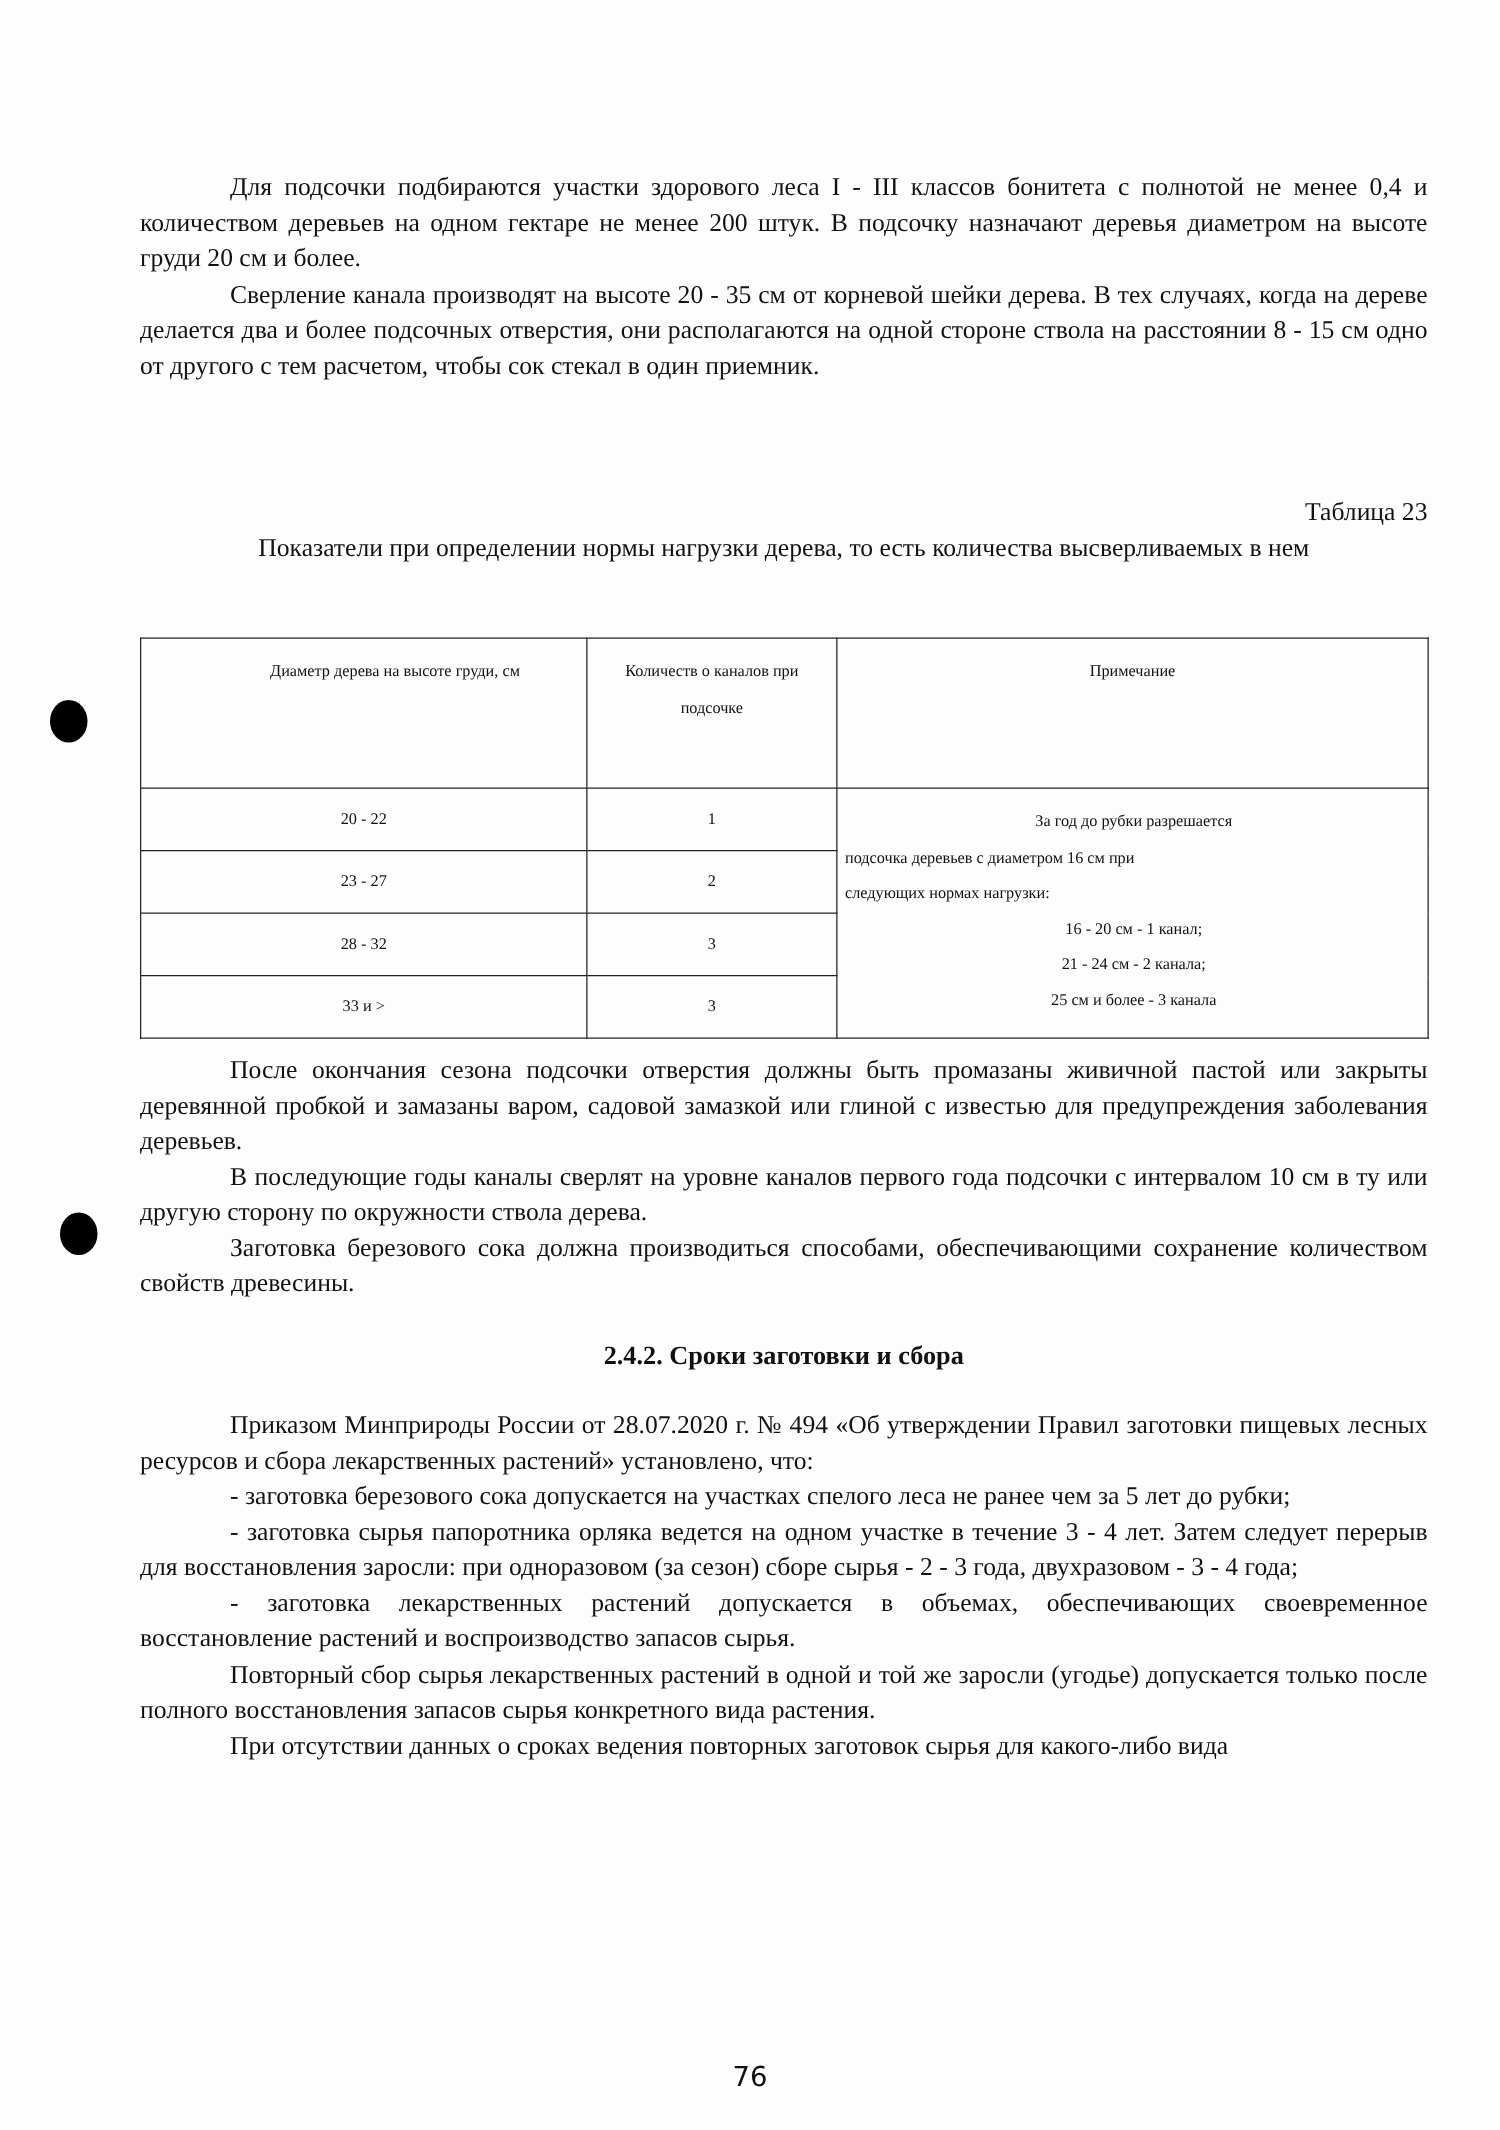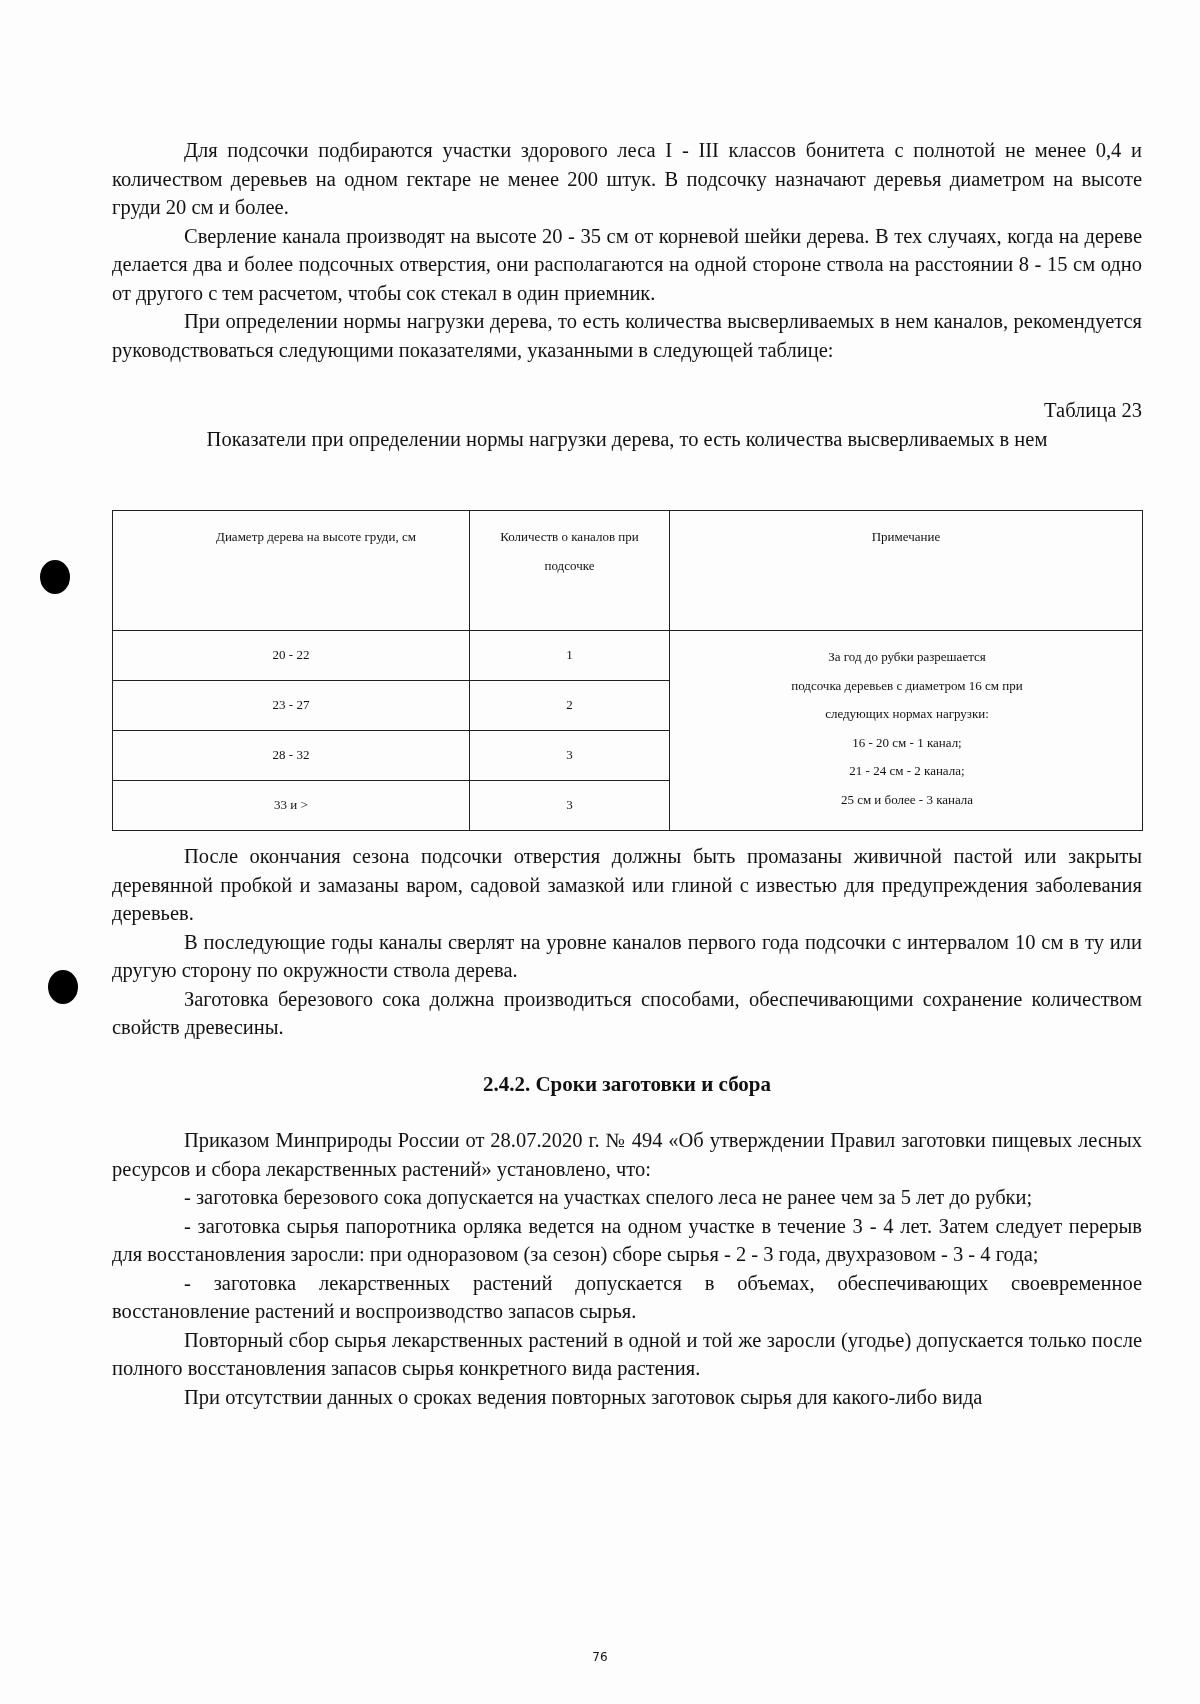"При определении нормы нагрузки дерева," p.p { html: <p>При определении нормы нагрузки дерева, то есть количества высверливаемых в нем каналов, рекомендуется руководствоваться следующими показателями, указанными в следующей таблице:</p> -> none }
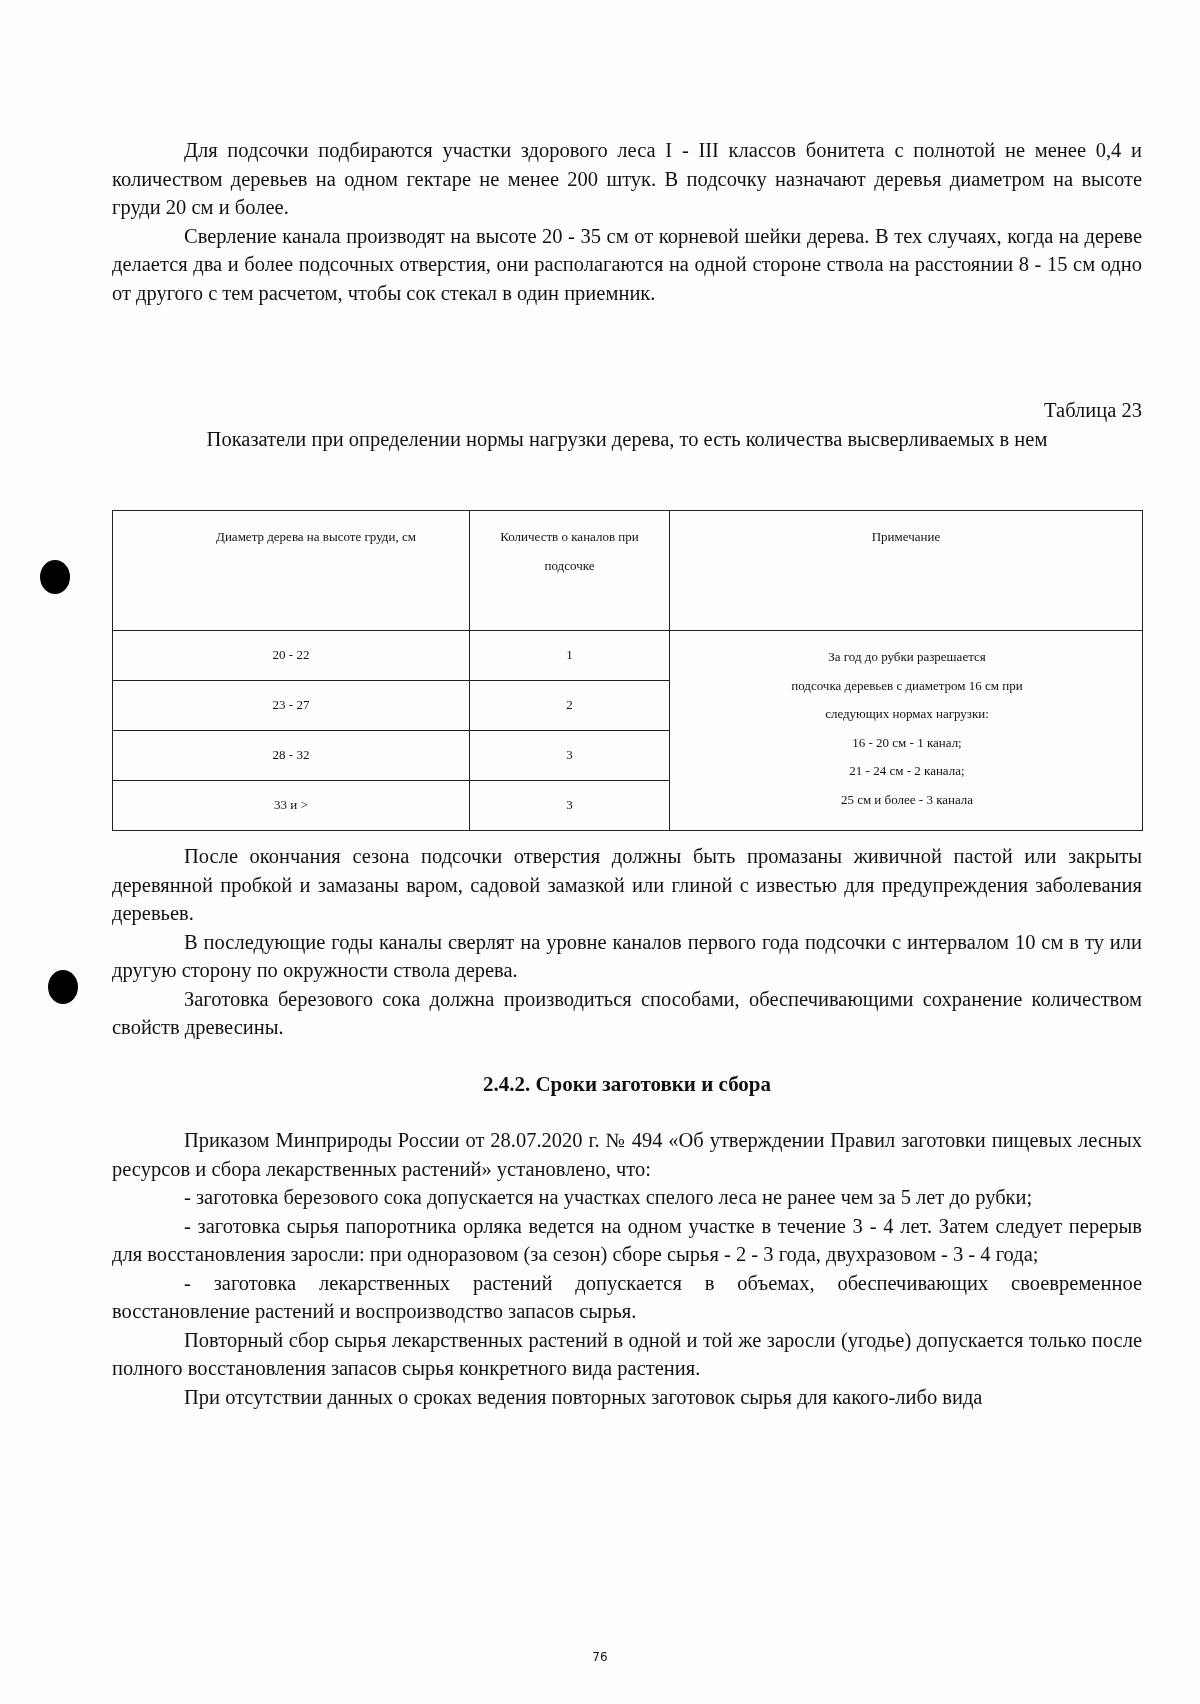"подсочка деревьев с диаметром 16" .note-line.left { text-align: center -> left }
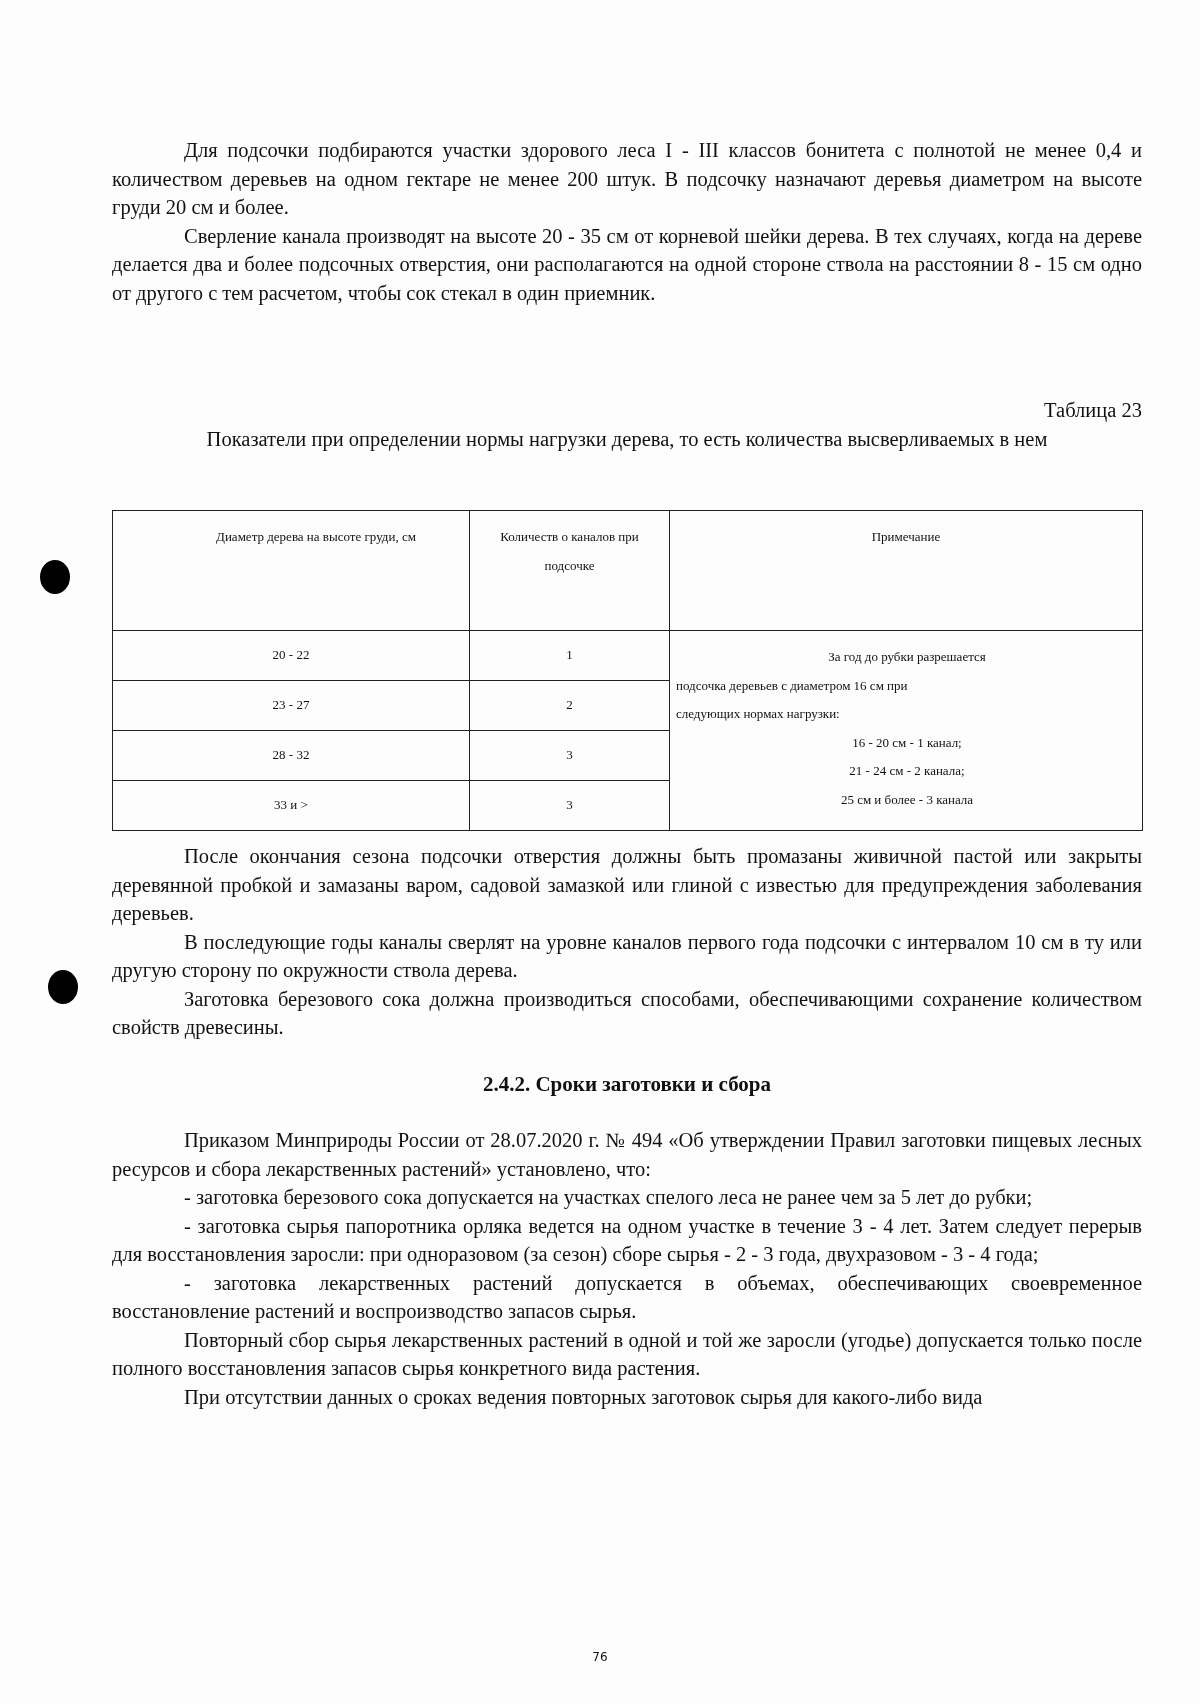"76" .page-number { font-size: 12px -> 22px }
